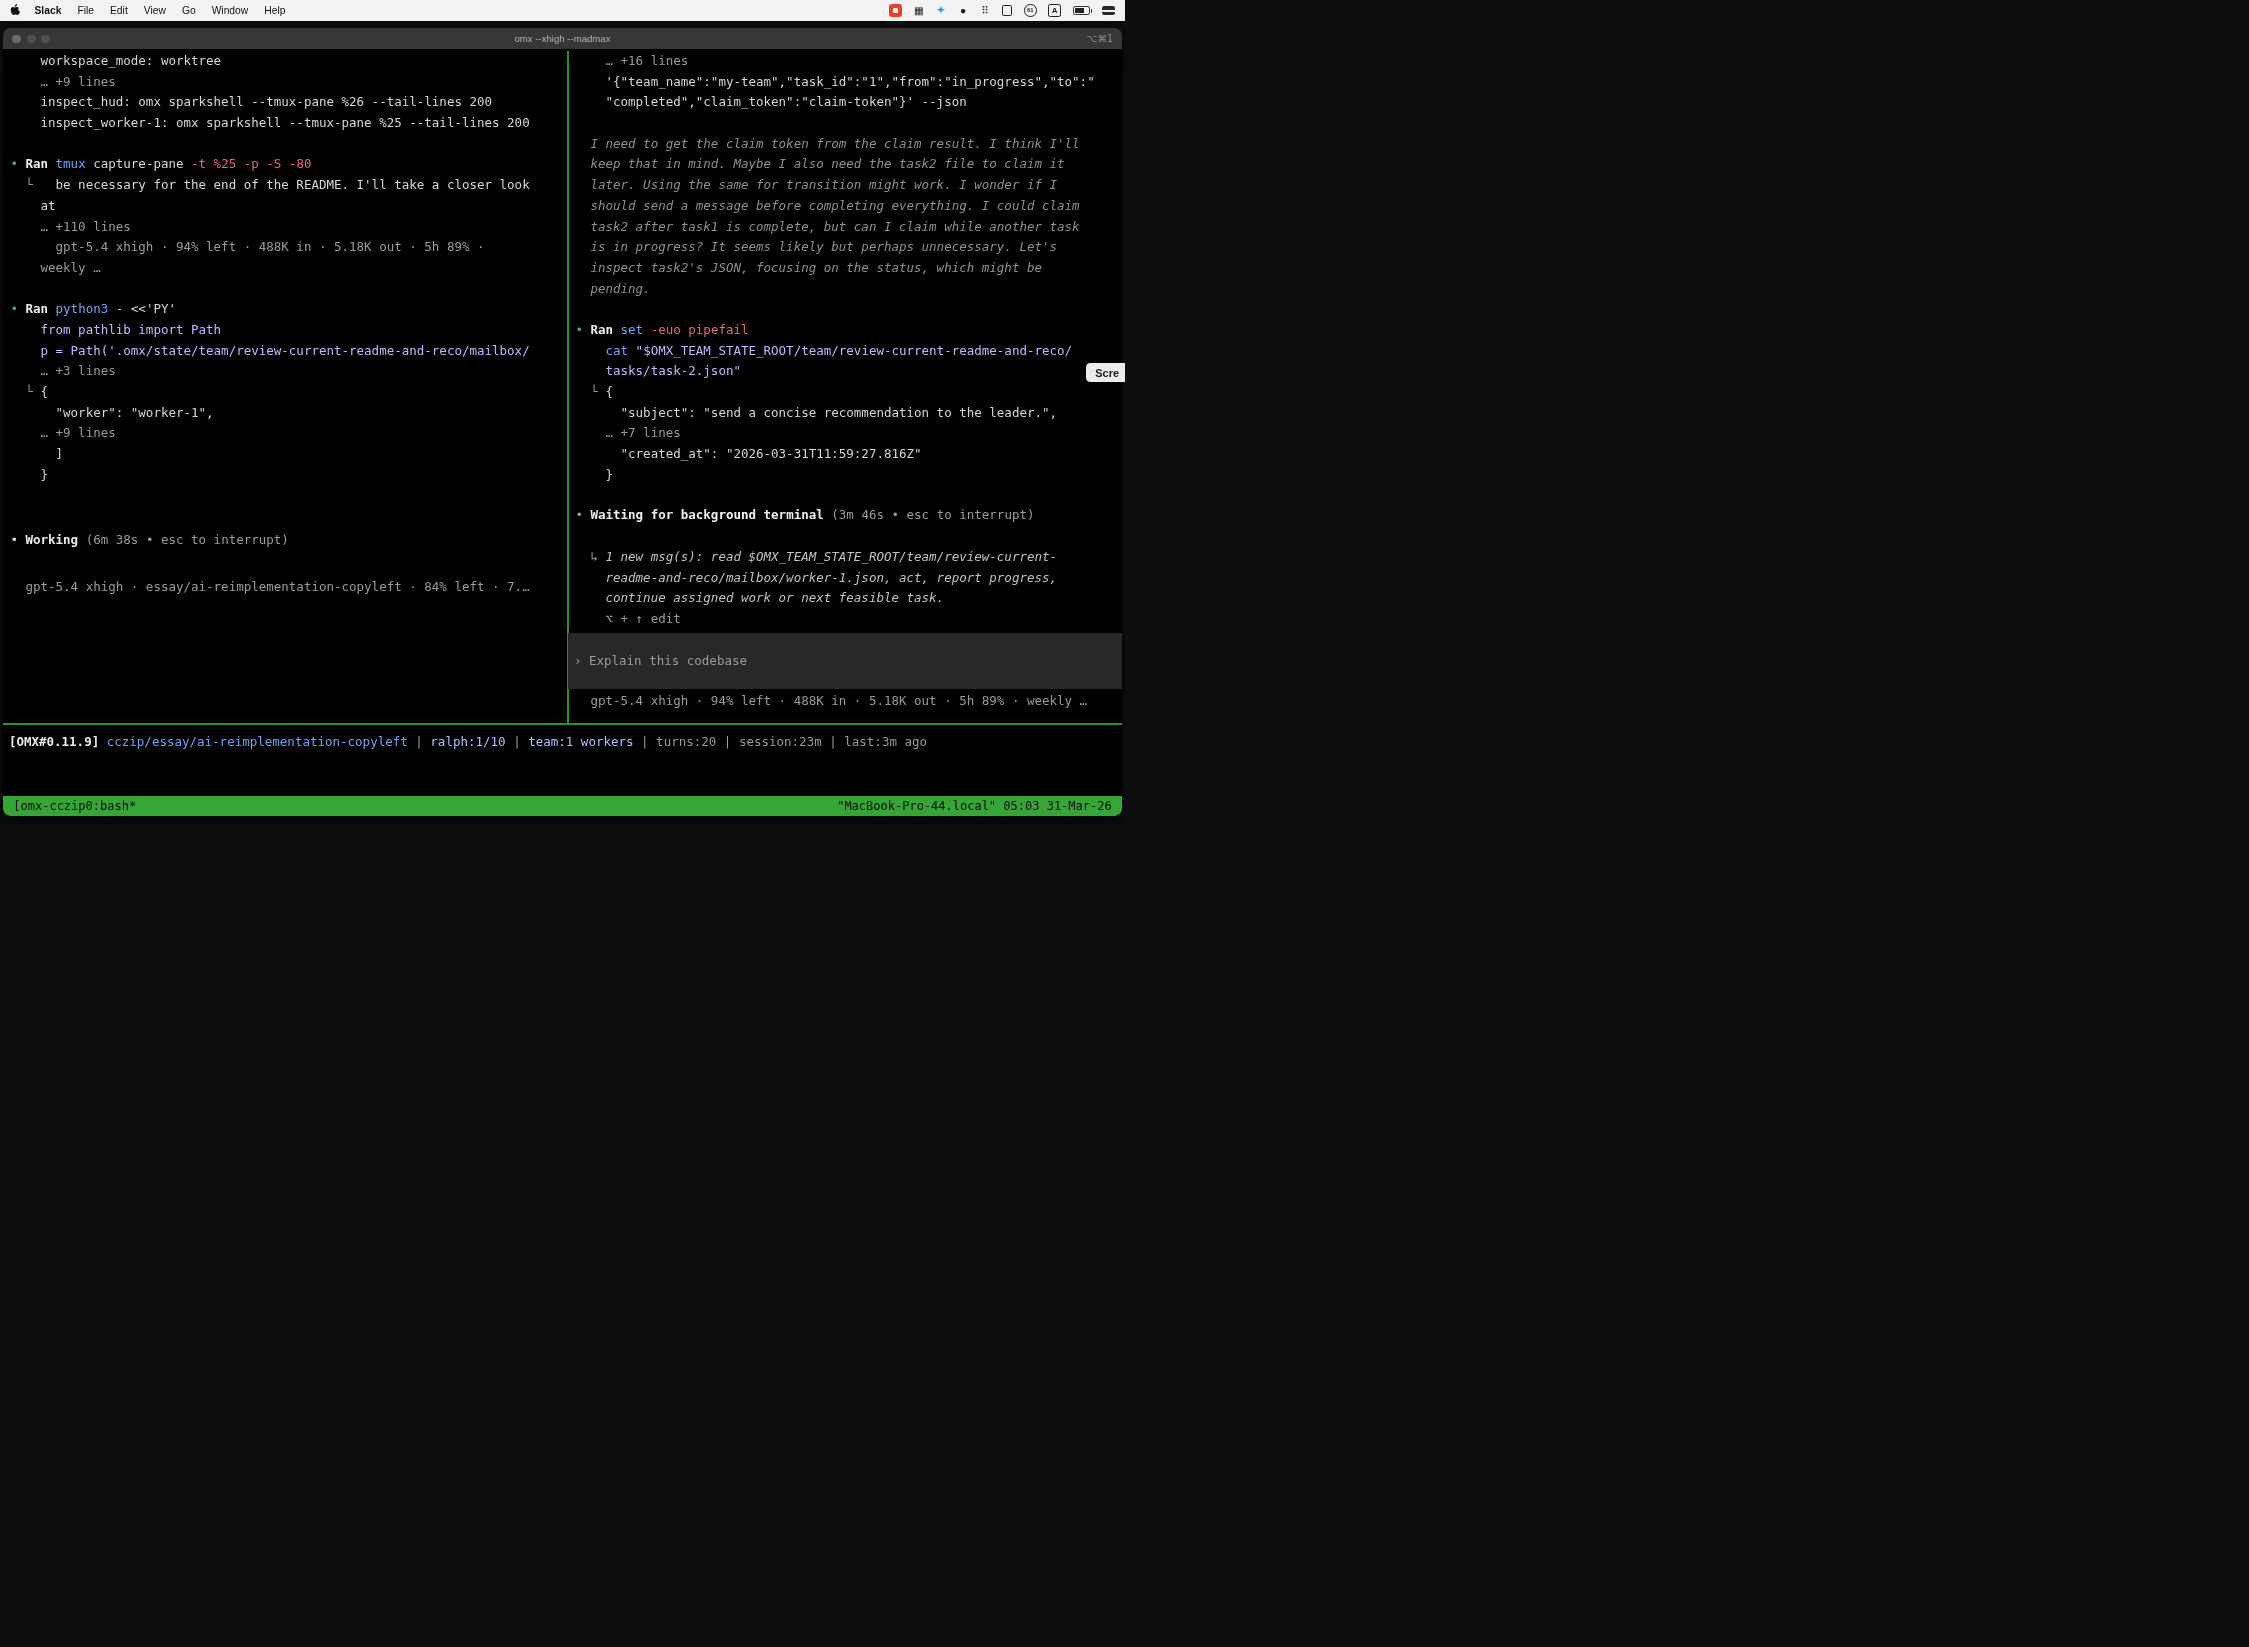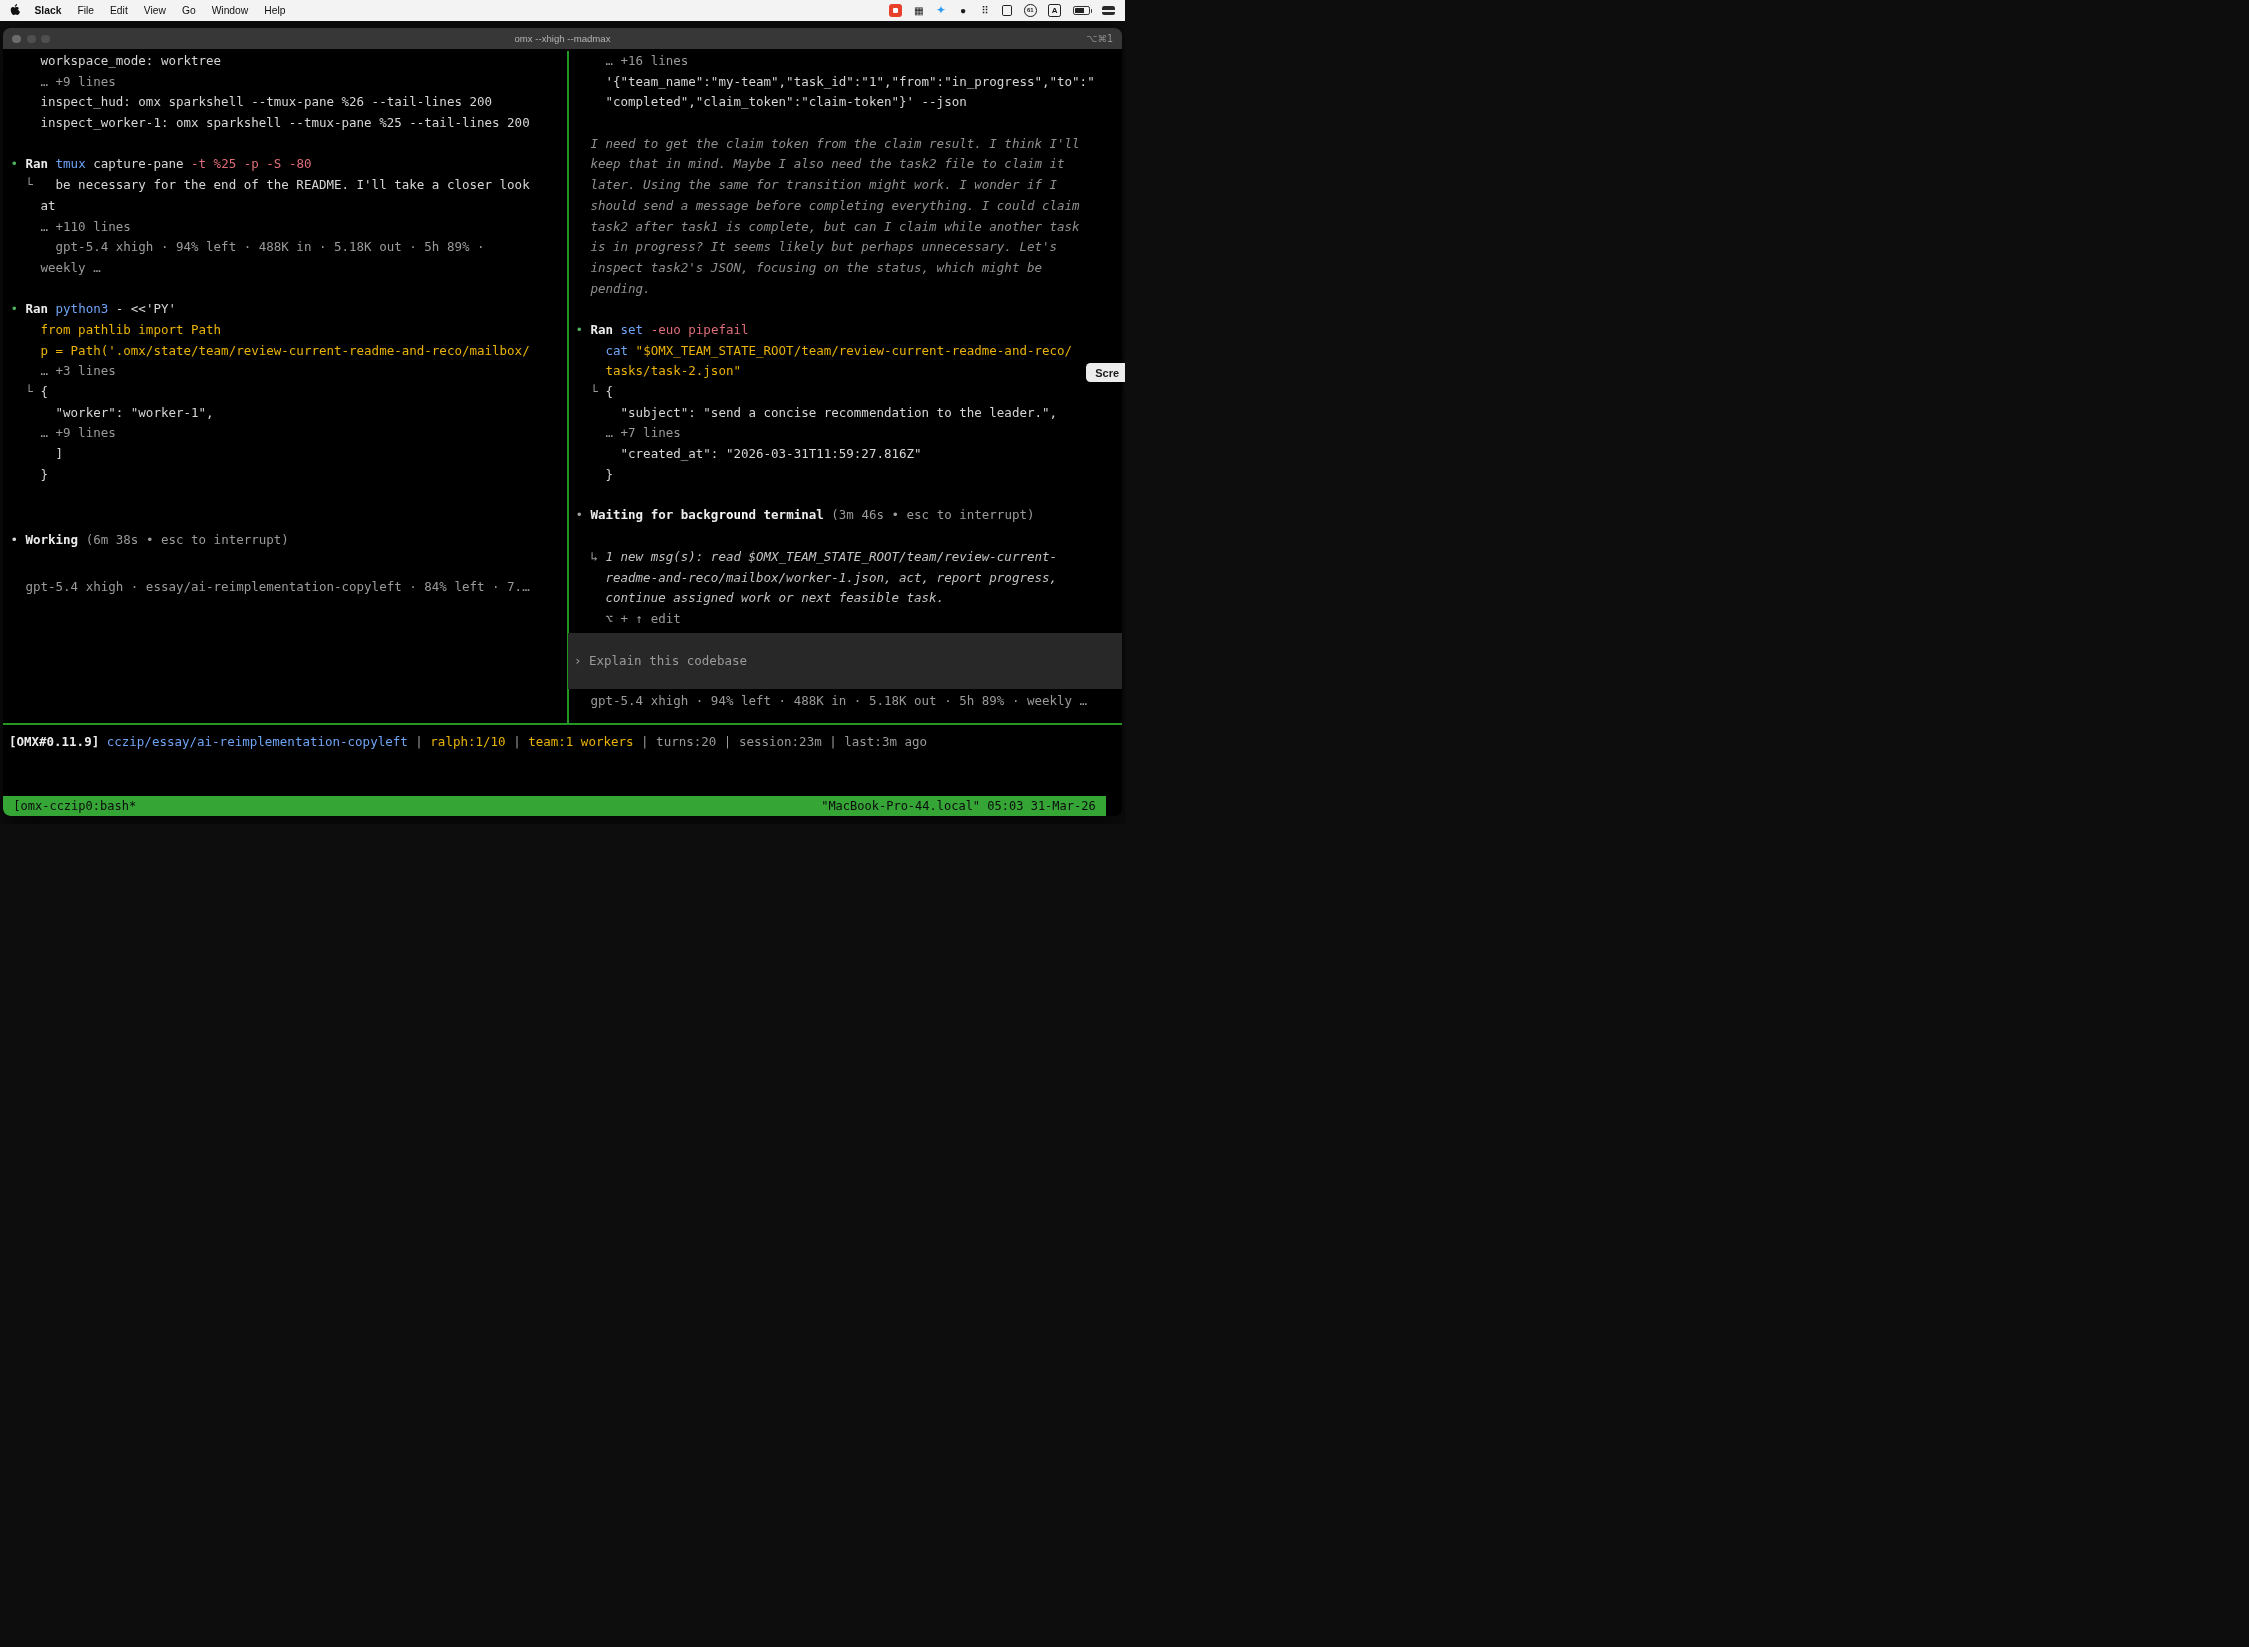"from pathlib import Path" .str { color: #eab308 -> #c4b5fd }
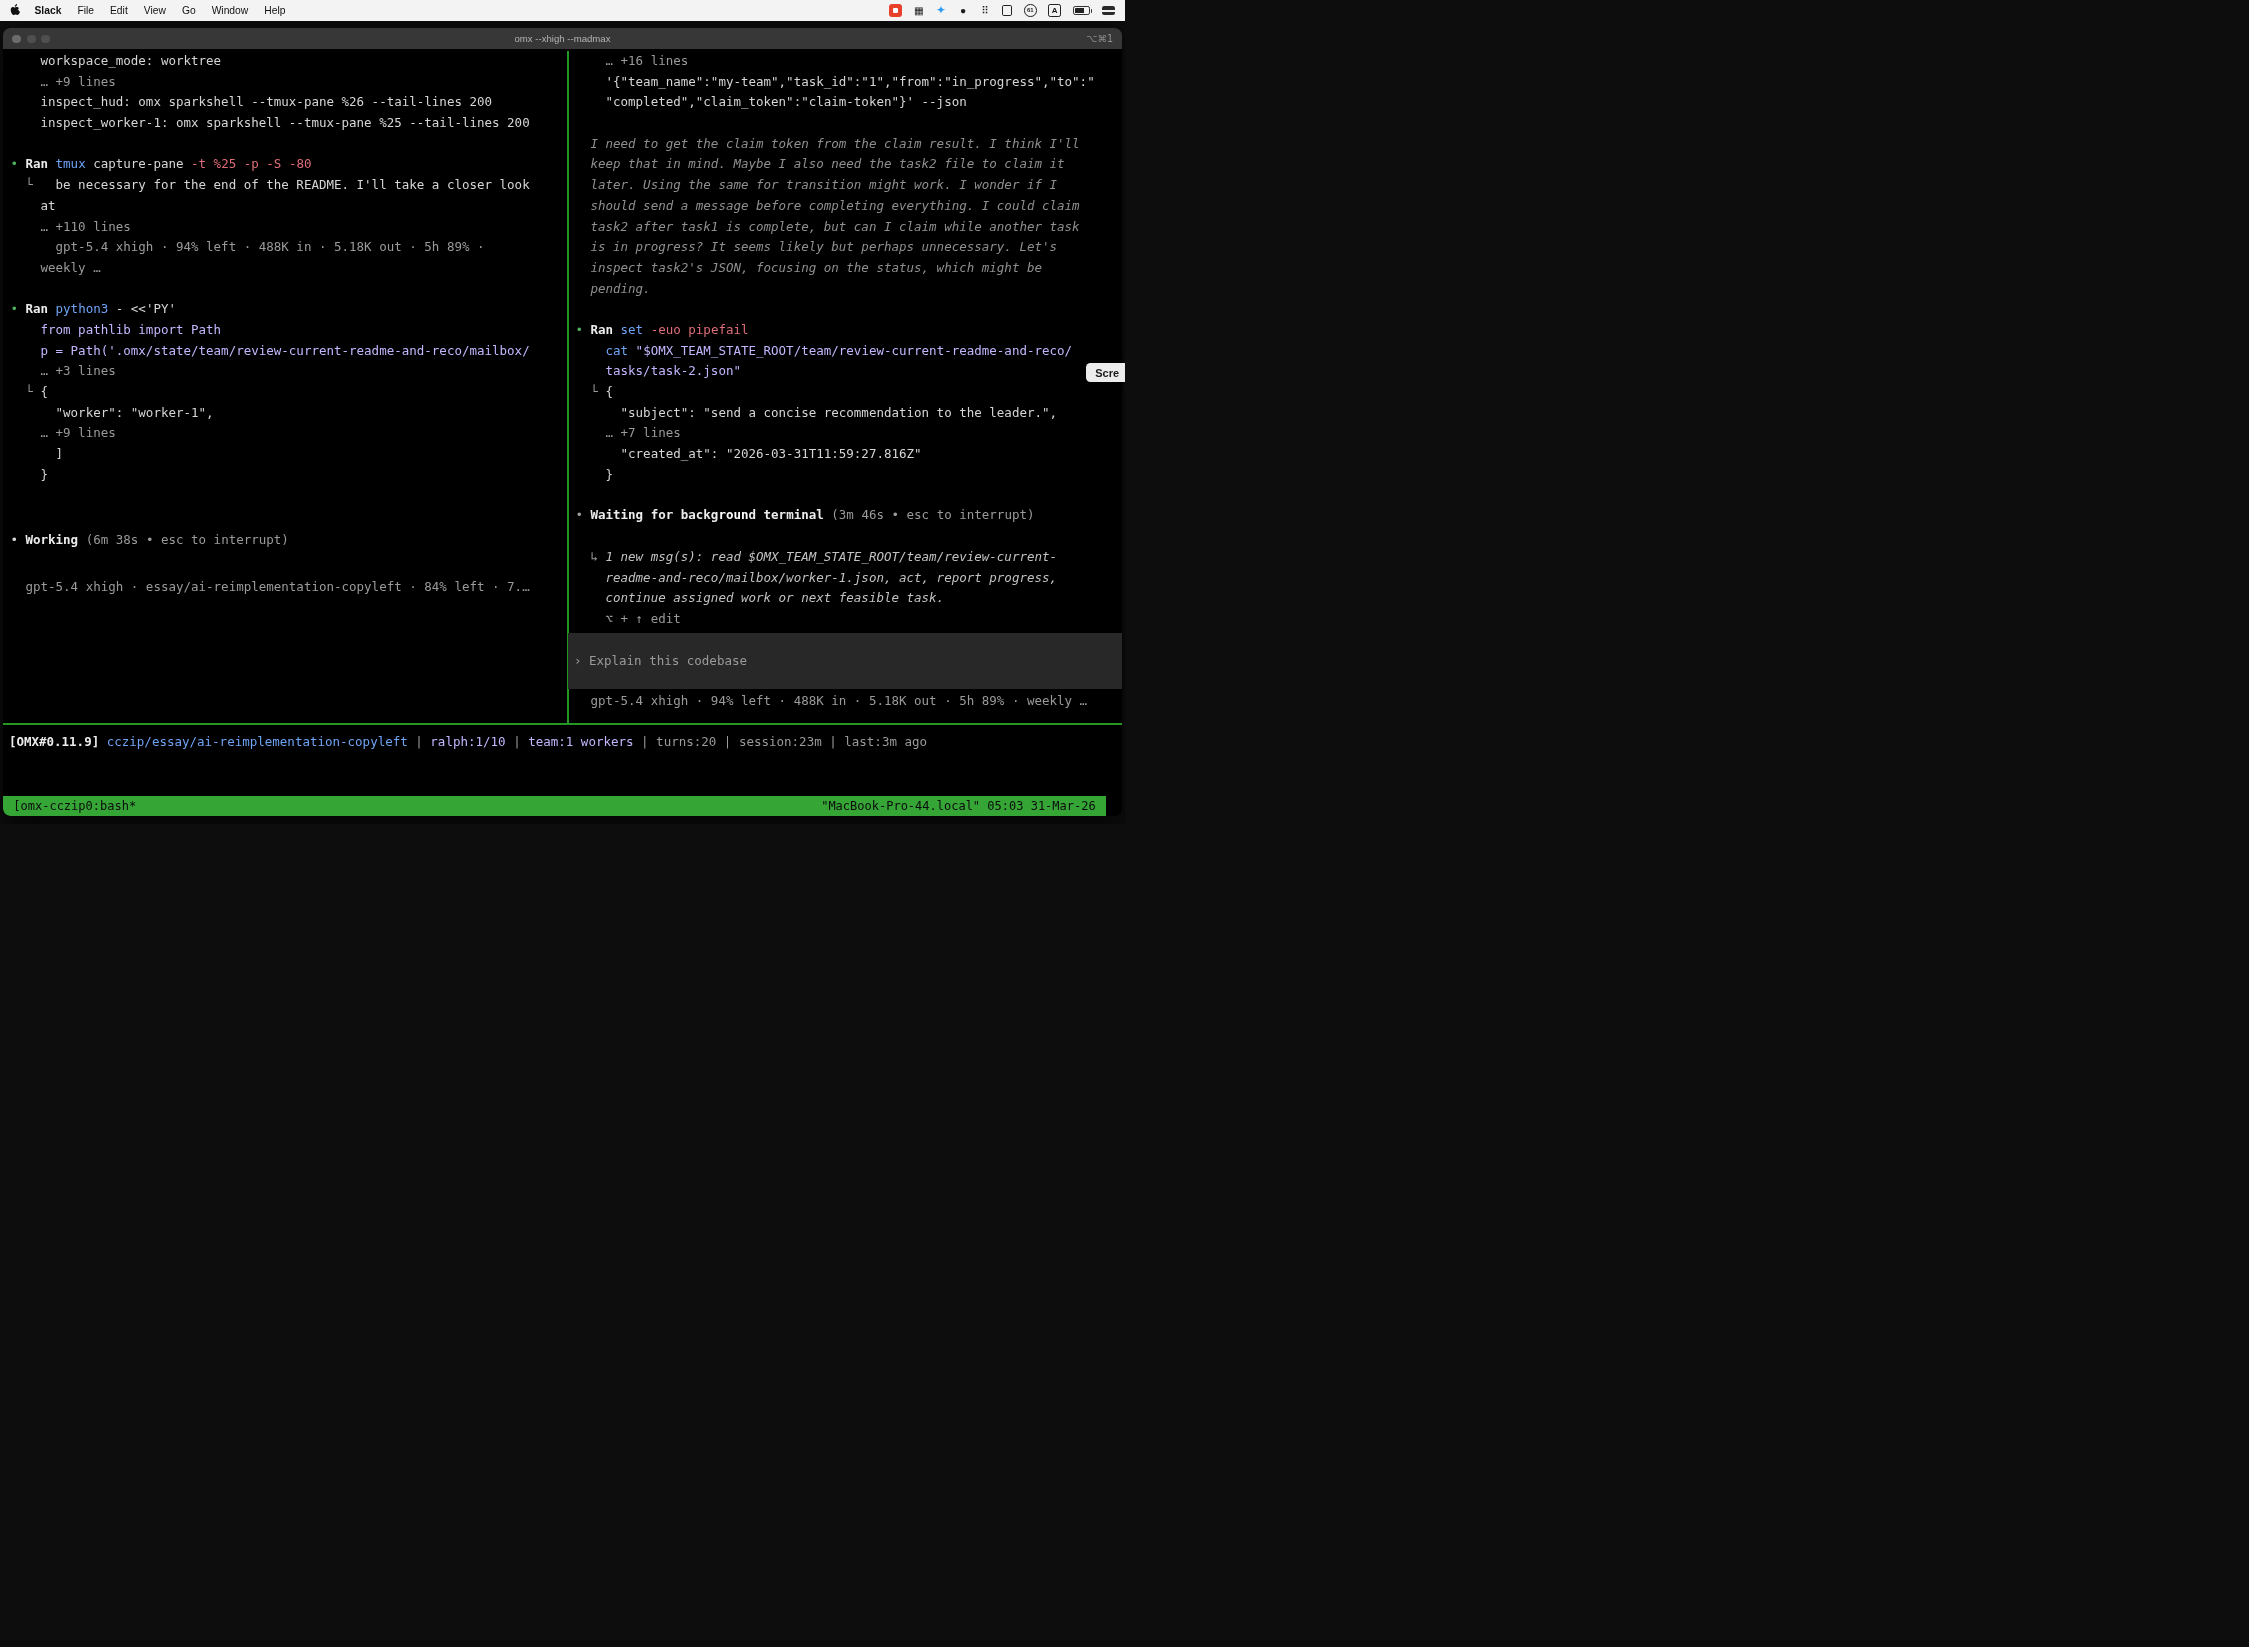"[omx-cczip0:bash*" .tmuxbar { right: 16px -> 0 }
